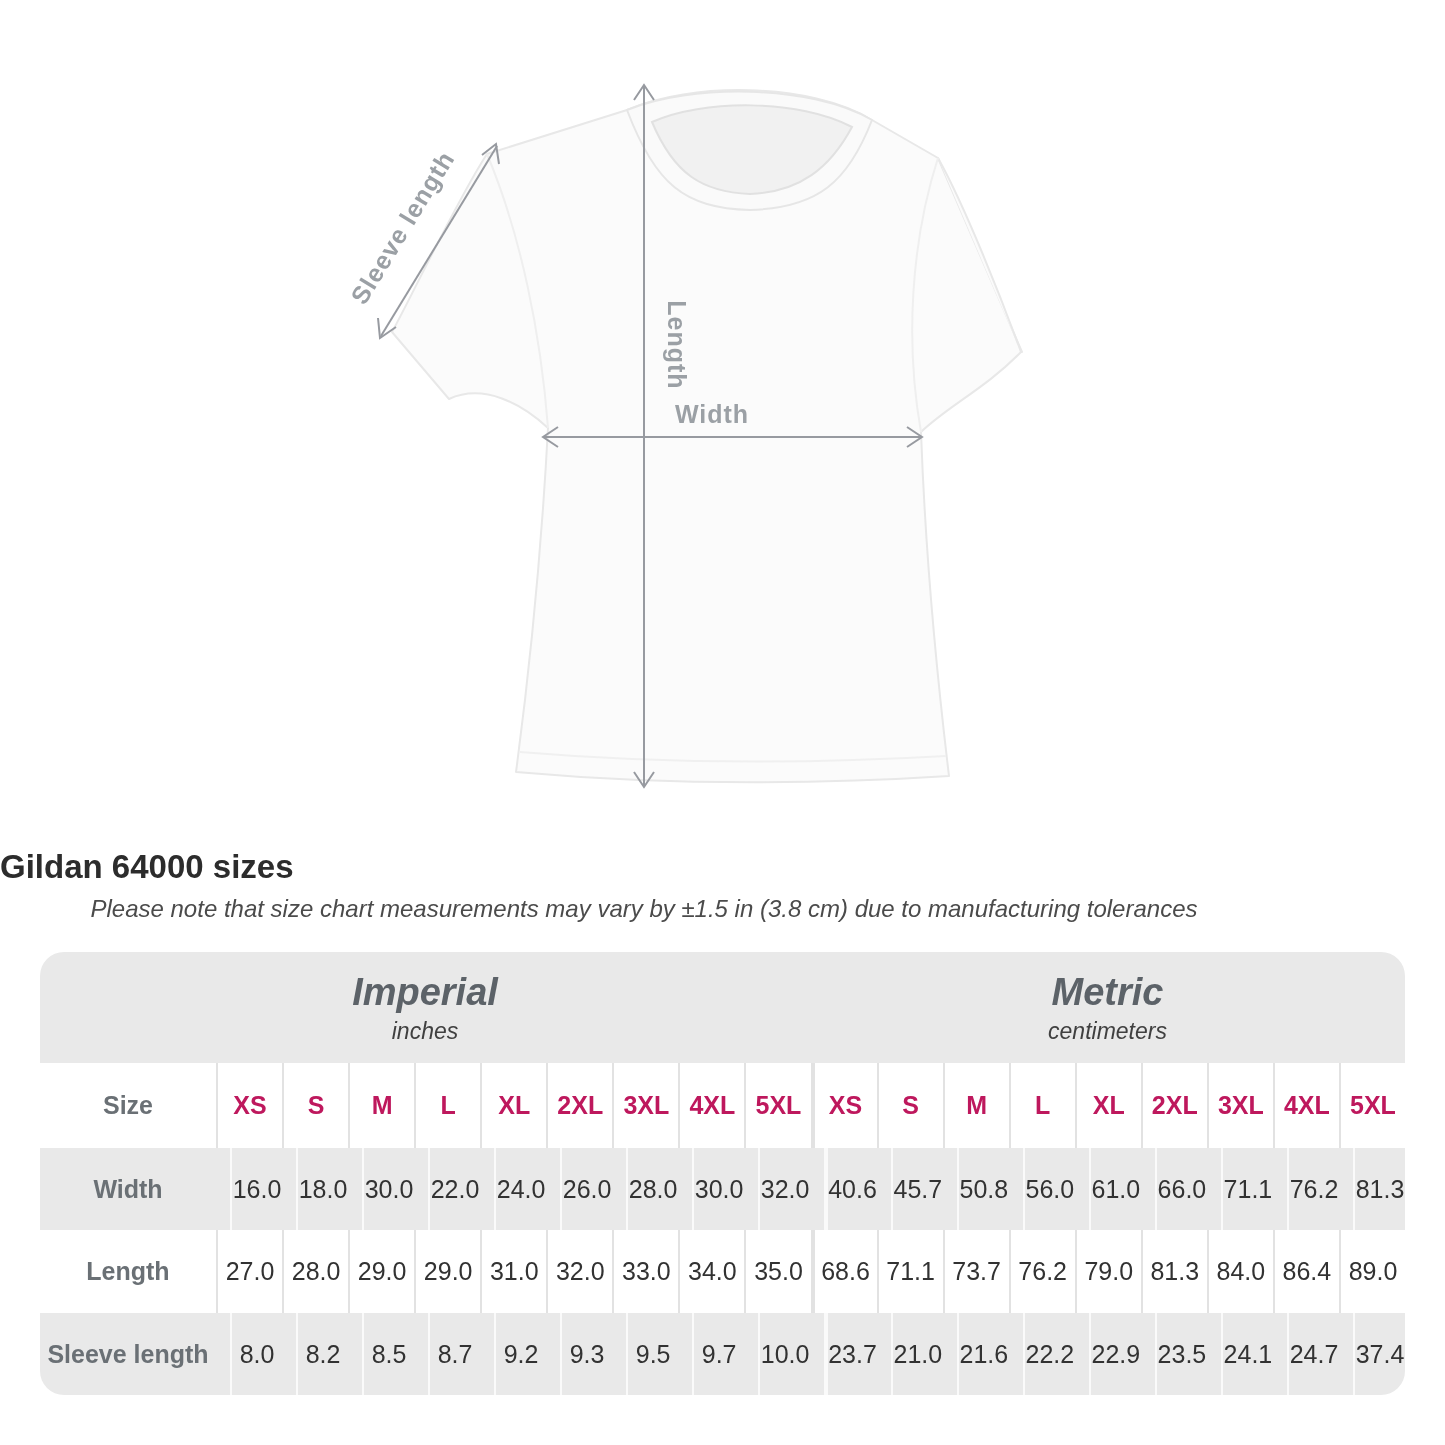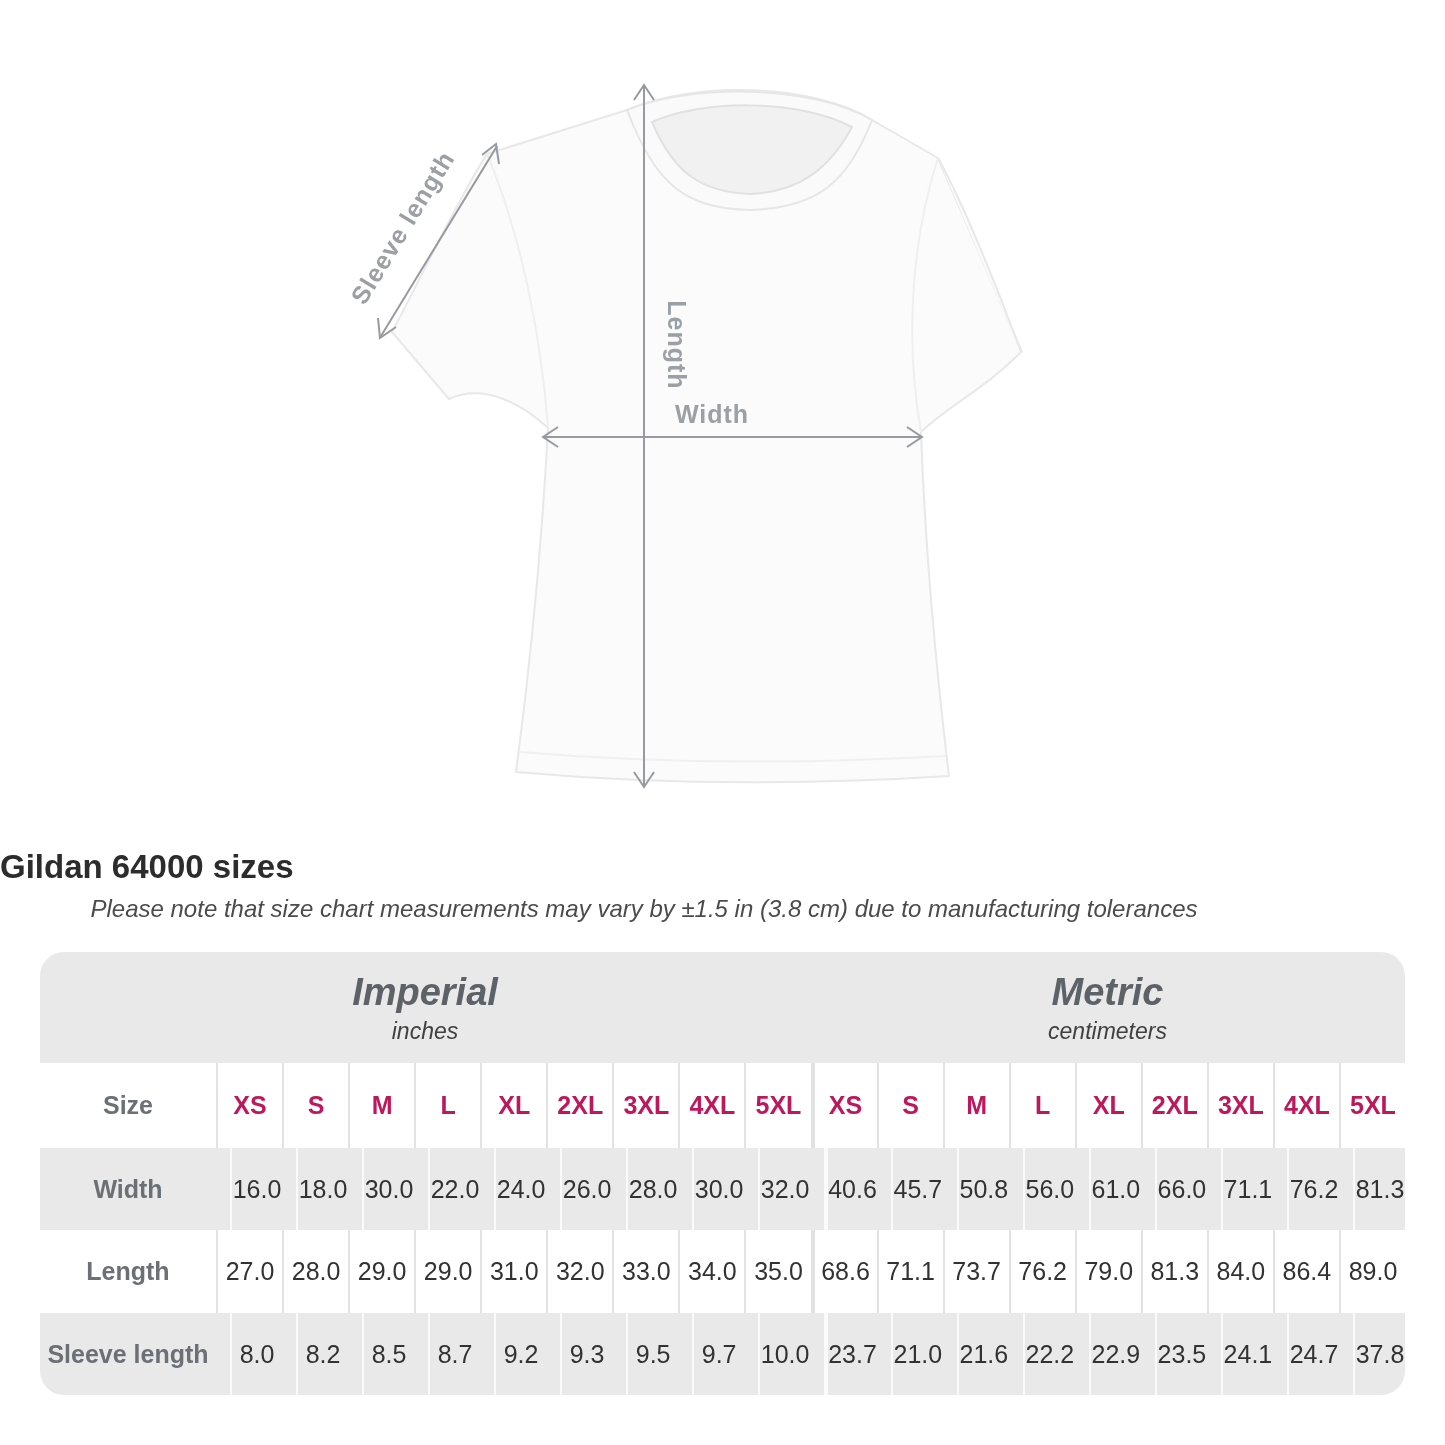"37.8" div.cell { text: 37.8 -> 37.4 }
